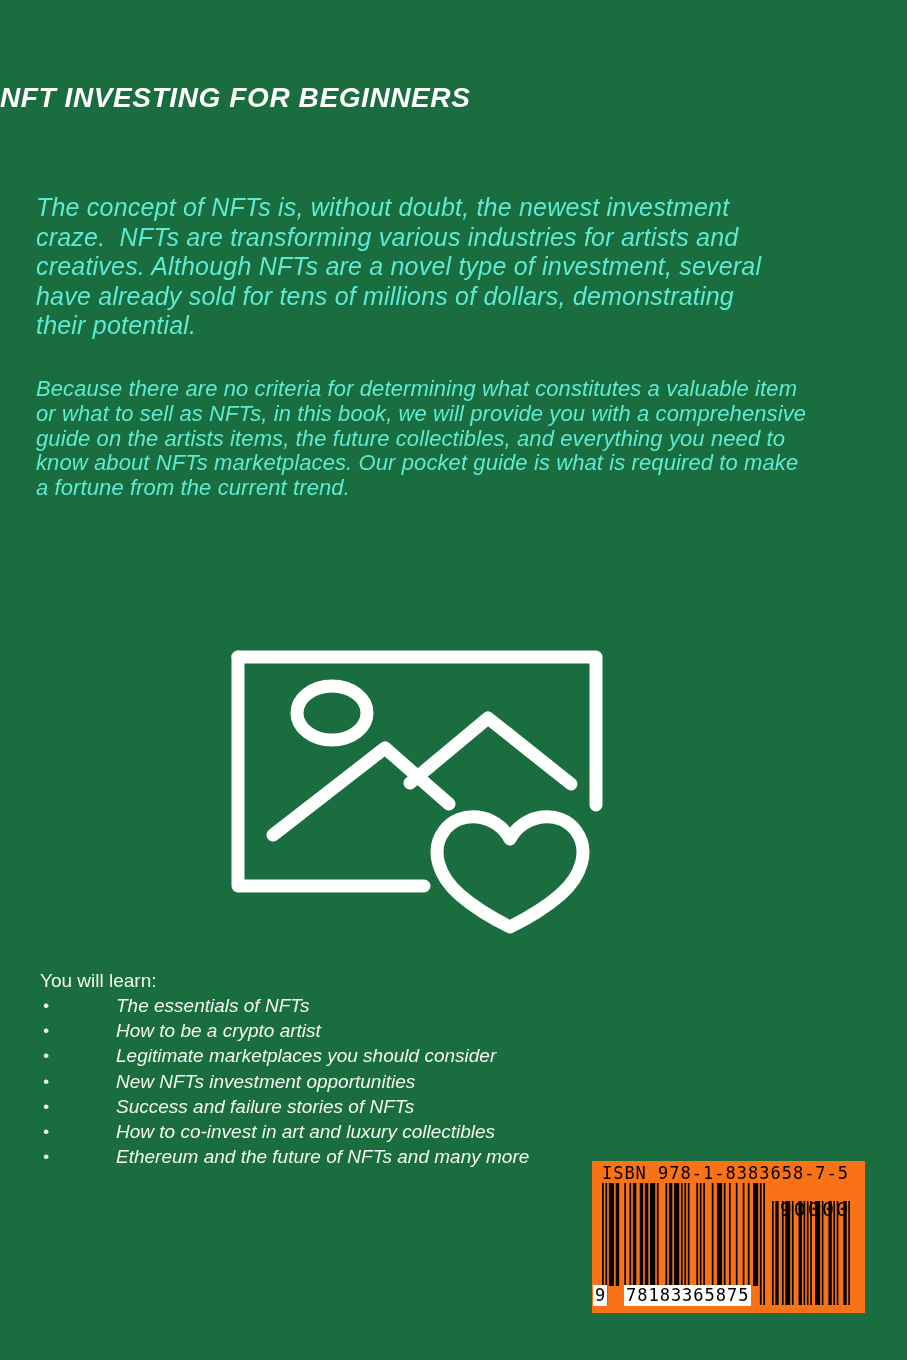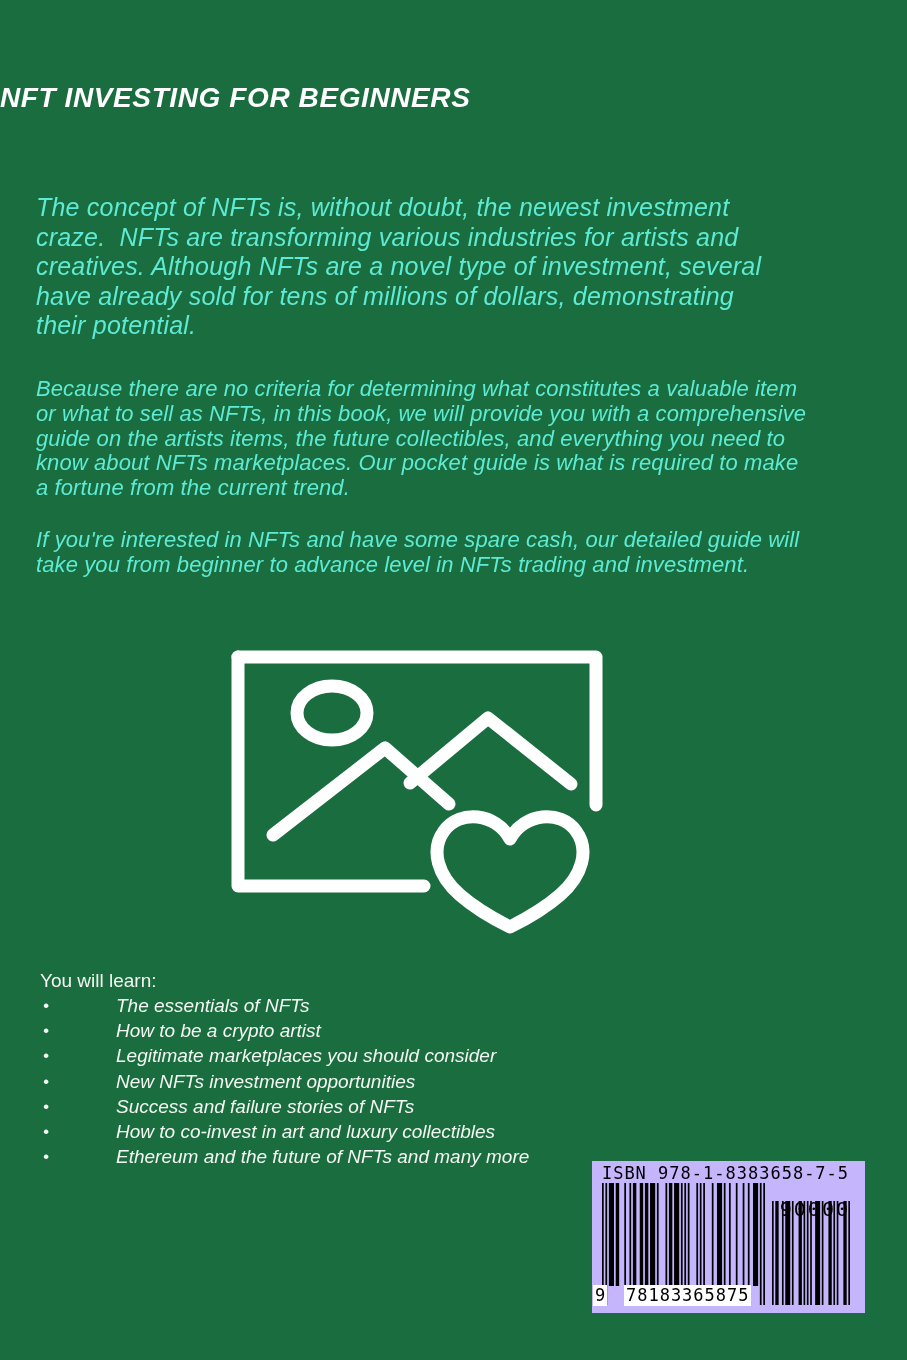"If you're interested in NFTs" div.para { html: <div> <div>If you're interested in NFTs and have some spare cash, our detailed guide will</div> <div>take you from beginner to advance level in NFTs trading and investment.</div> </div> -> none }
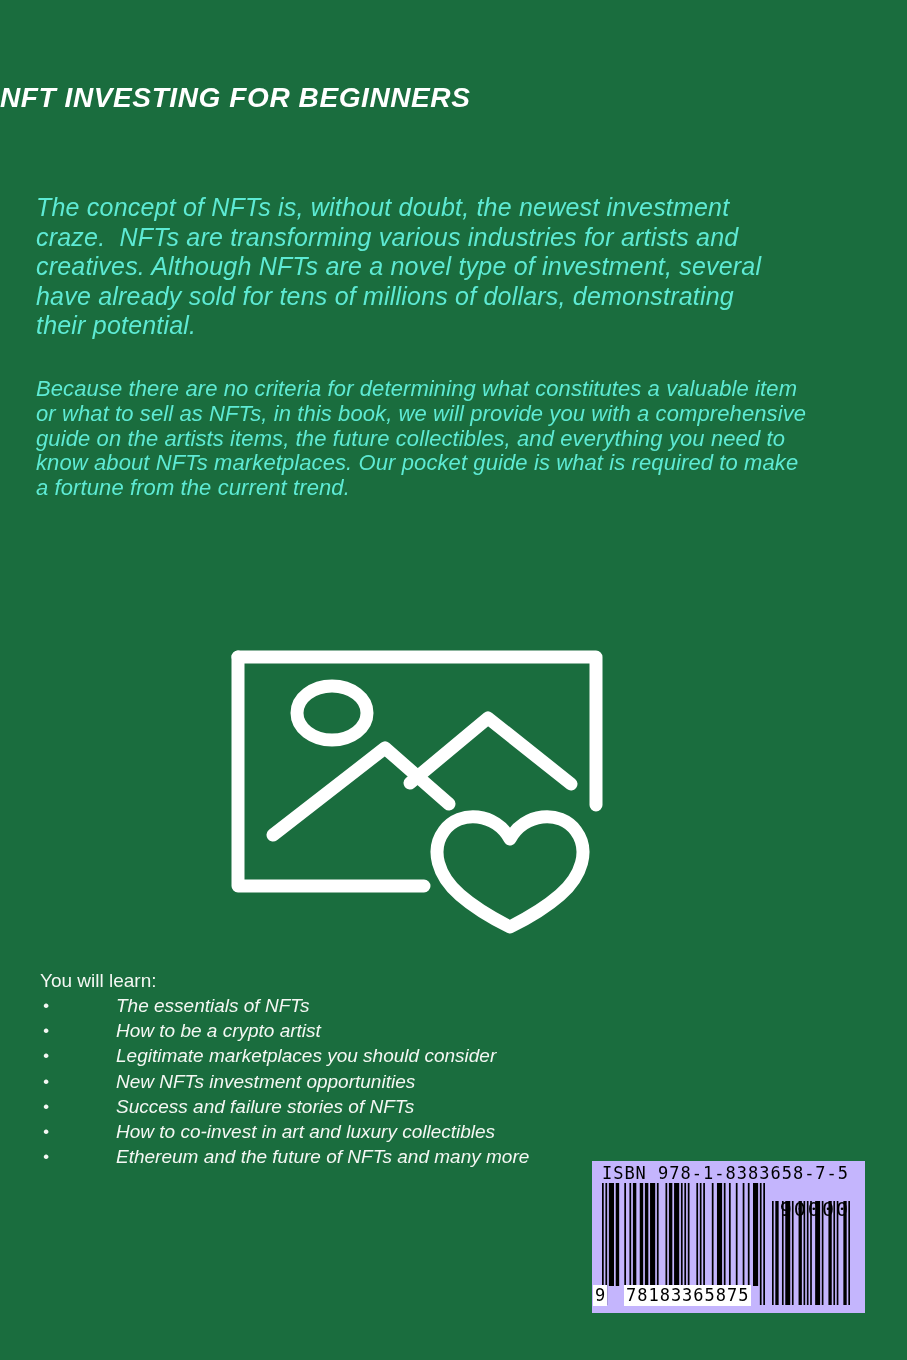"ISBN 978-1-8383658-7-5" .bc-box { background: #c4b5fd -> #f97316 }
